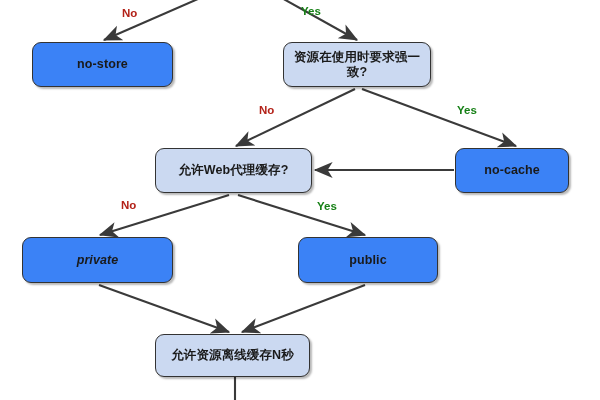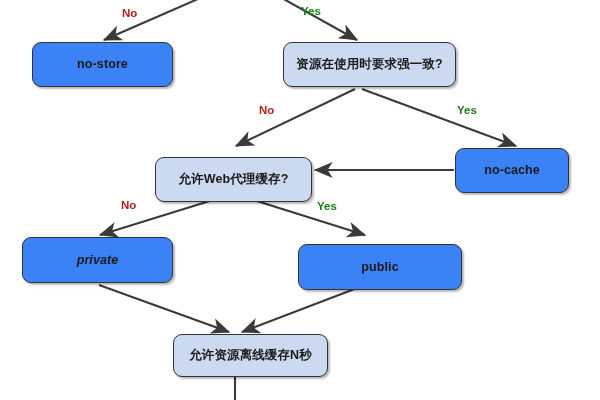"资源在使用时要求强一致?" div.node { width: 173px -> 148px }
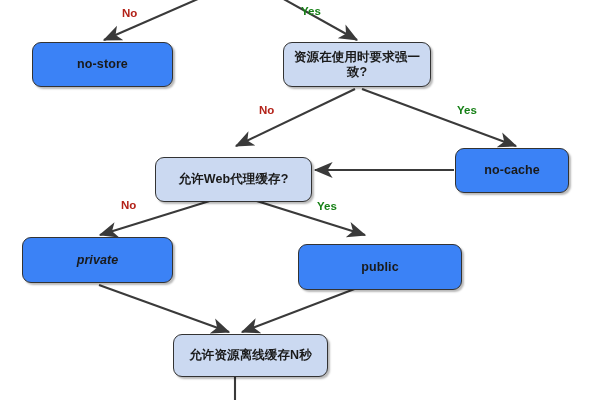"允许Web代理缓存?" div.node { margin-top: 9px -> none }
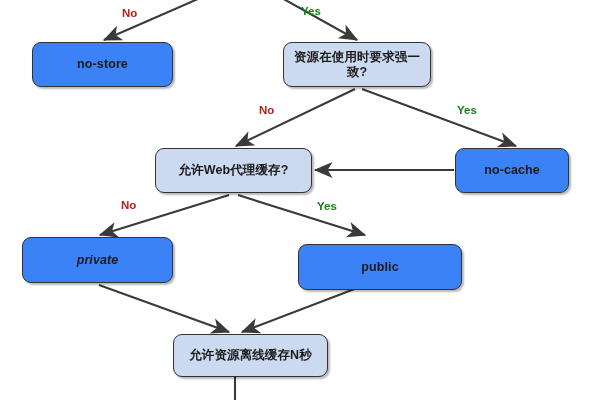"public" div.node { top: 244px -> 237px; width: 164px -> 140px }
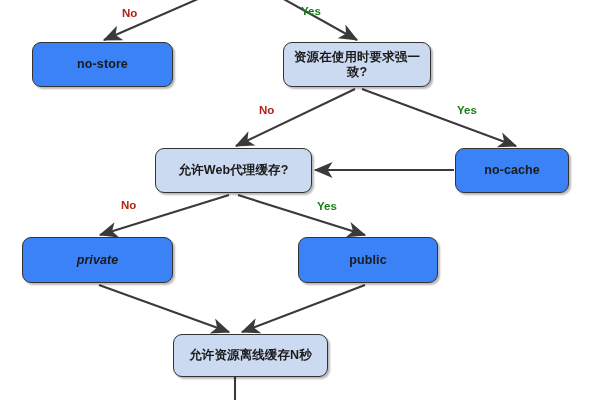"允许资源离线缓存N秒" div.node { margin-left: 18px -> none }
